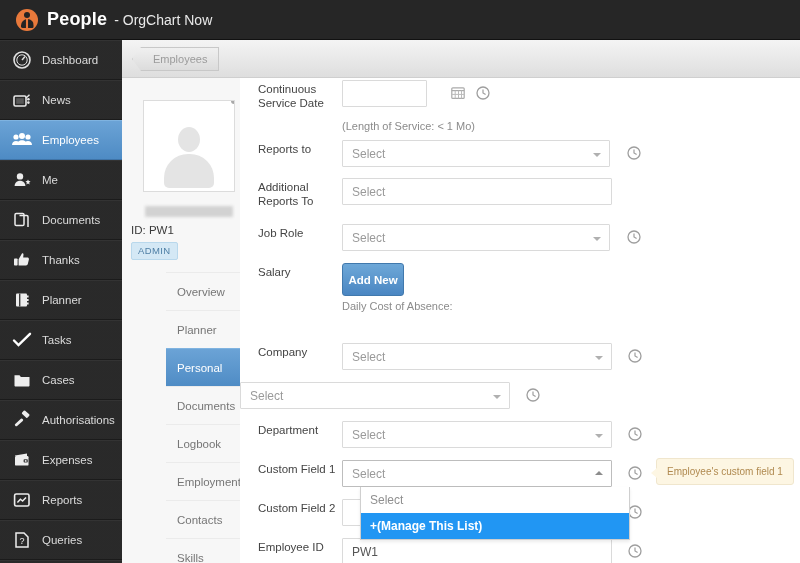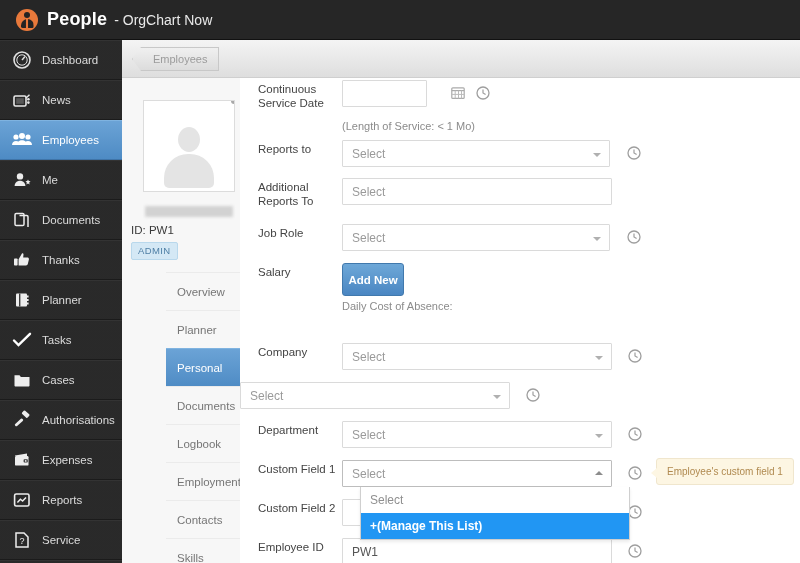"Service" span.nav-label { text: Service -> Queries }
